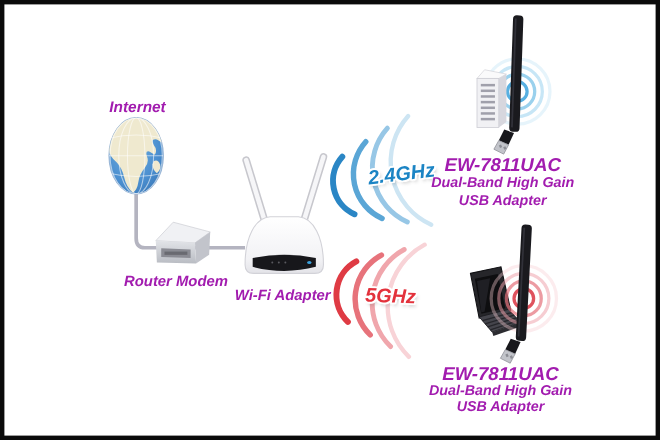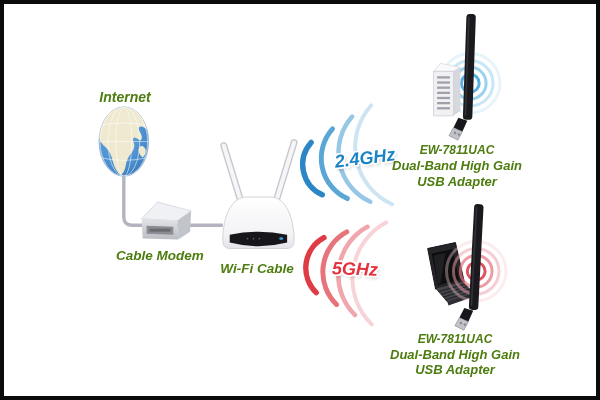"Internet" .lbl { color: #4d7c0f -> #a21caf }
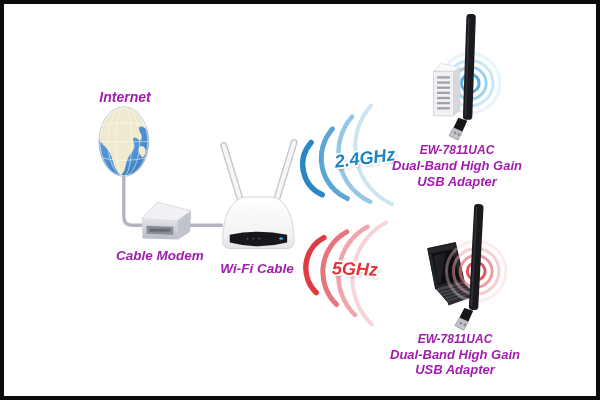"EW-7811UAC" .adapter-block .model { font-size: 12px -> 17px }
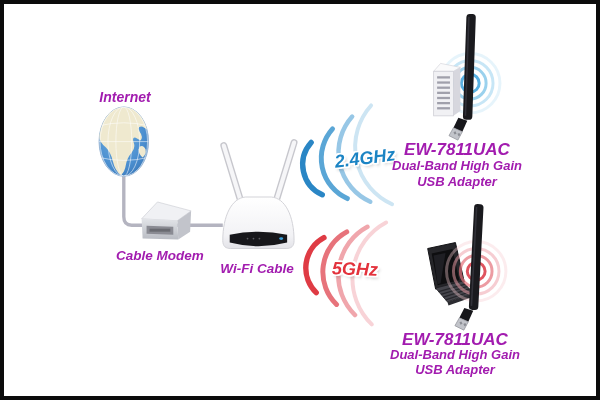"Cable Modem" div.lbl { text: Cable -> Router }
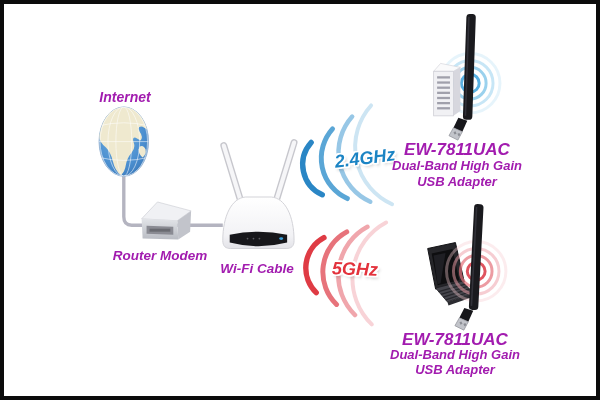"Wi-Fi Cable" div { text: Cable -> Adapter }
